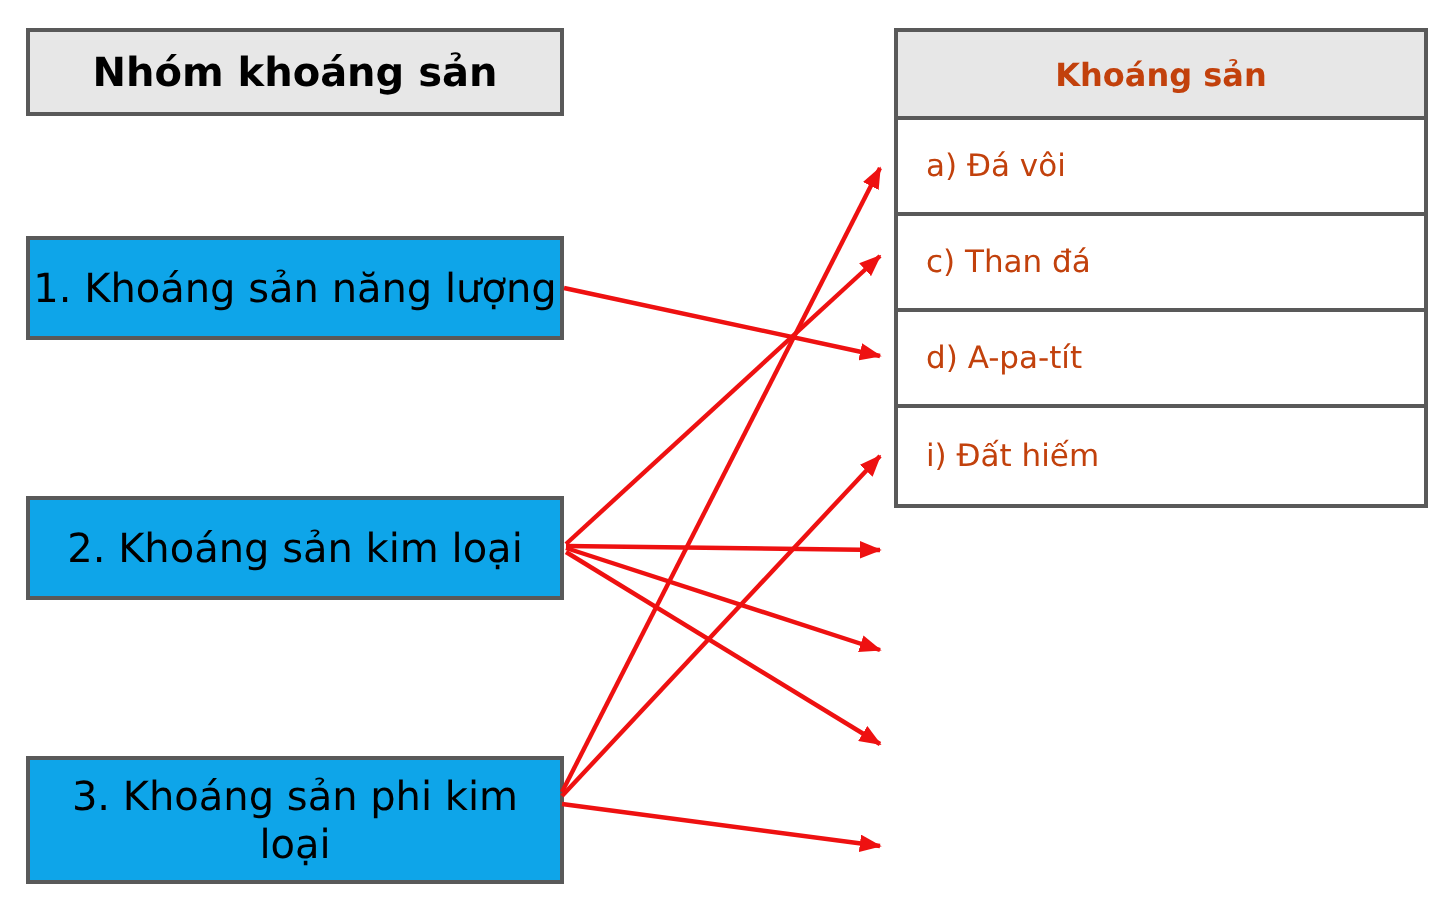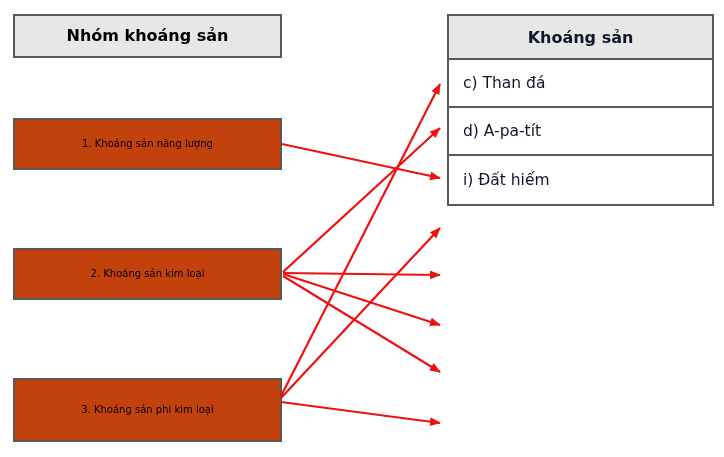"Nhóm khoáng sản" .left-header { font-size: 16px -> 20px }
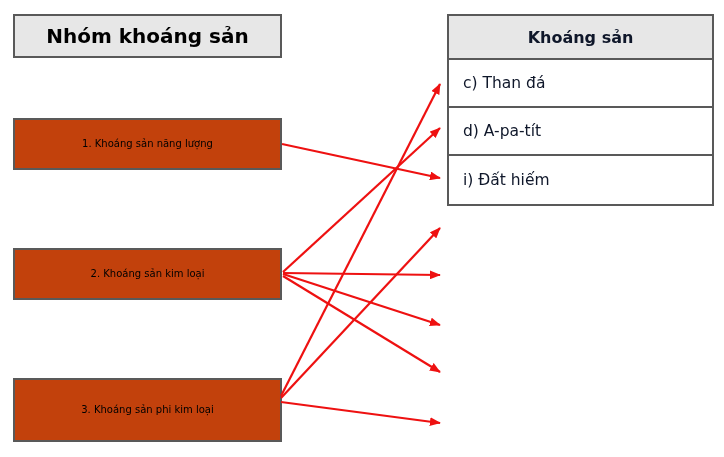"Khoáng sản" .right-row { color: #0f172a -> #c2410c }
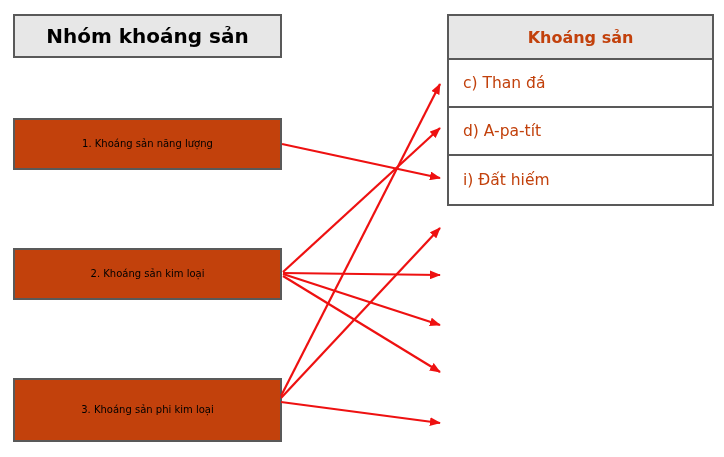"a) Đá vôi" div.right-row { html: none -> <div> <span>a) Đá vôi</span> </div> }
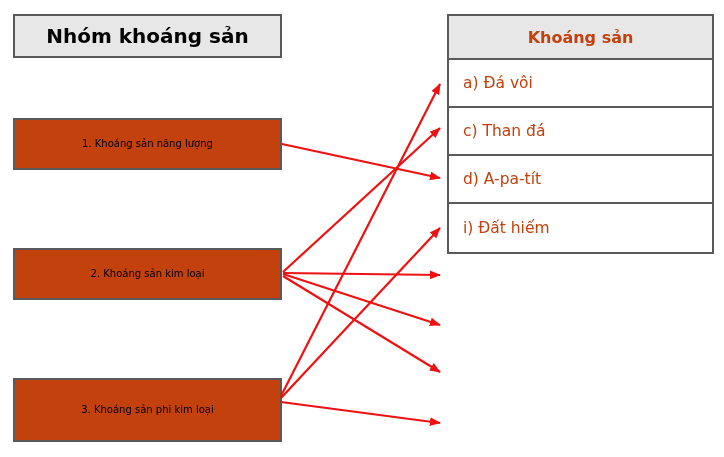"1. Khoáng sản năng lượng" .left-box { background: #c2410c -> #0ea5e9; font-size: 10px -> 20px }
